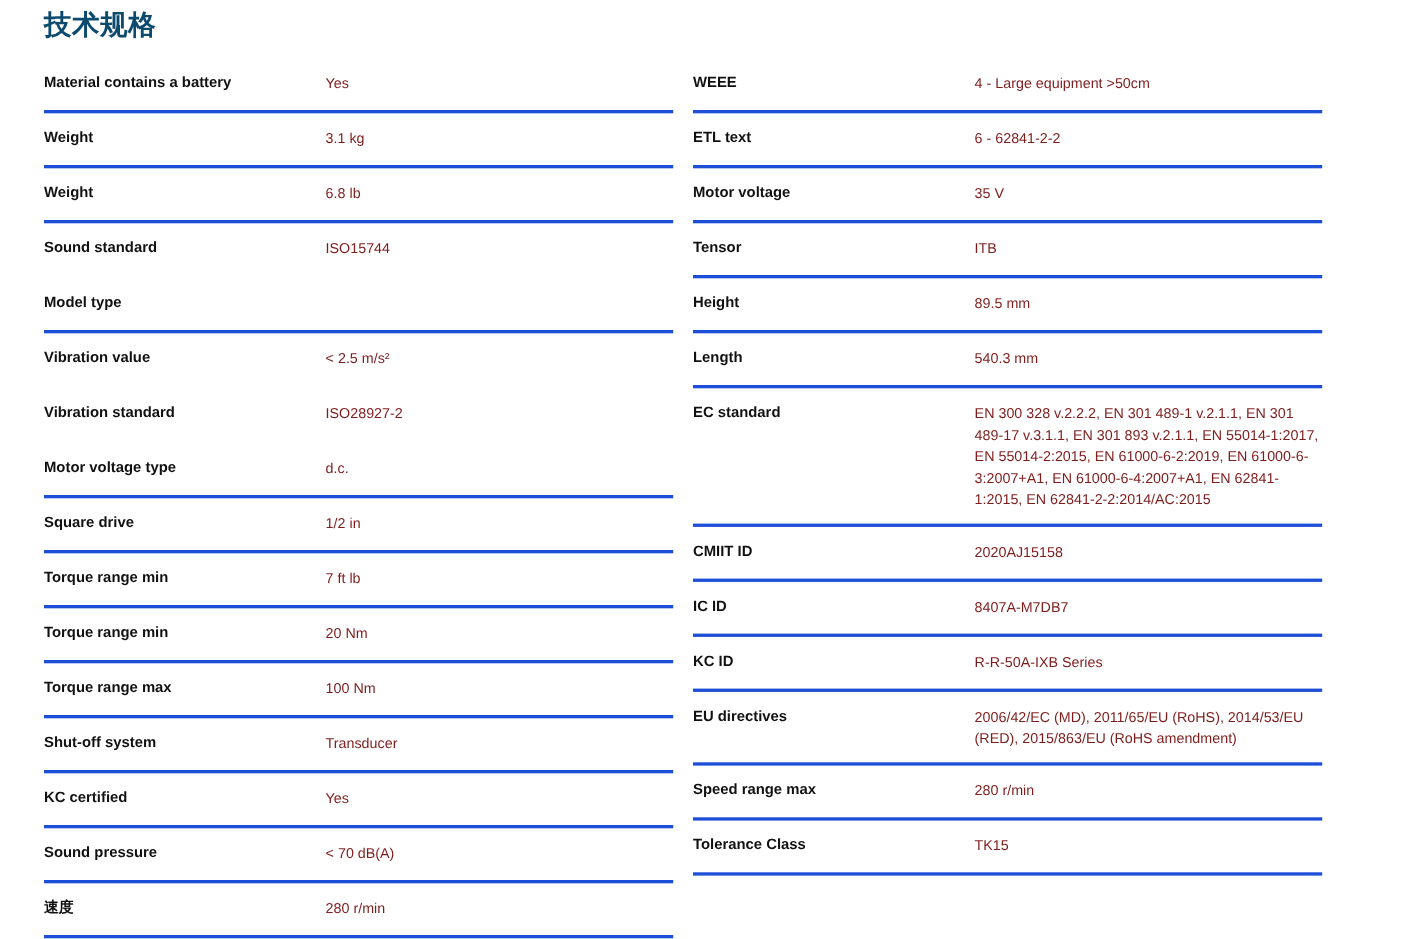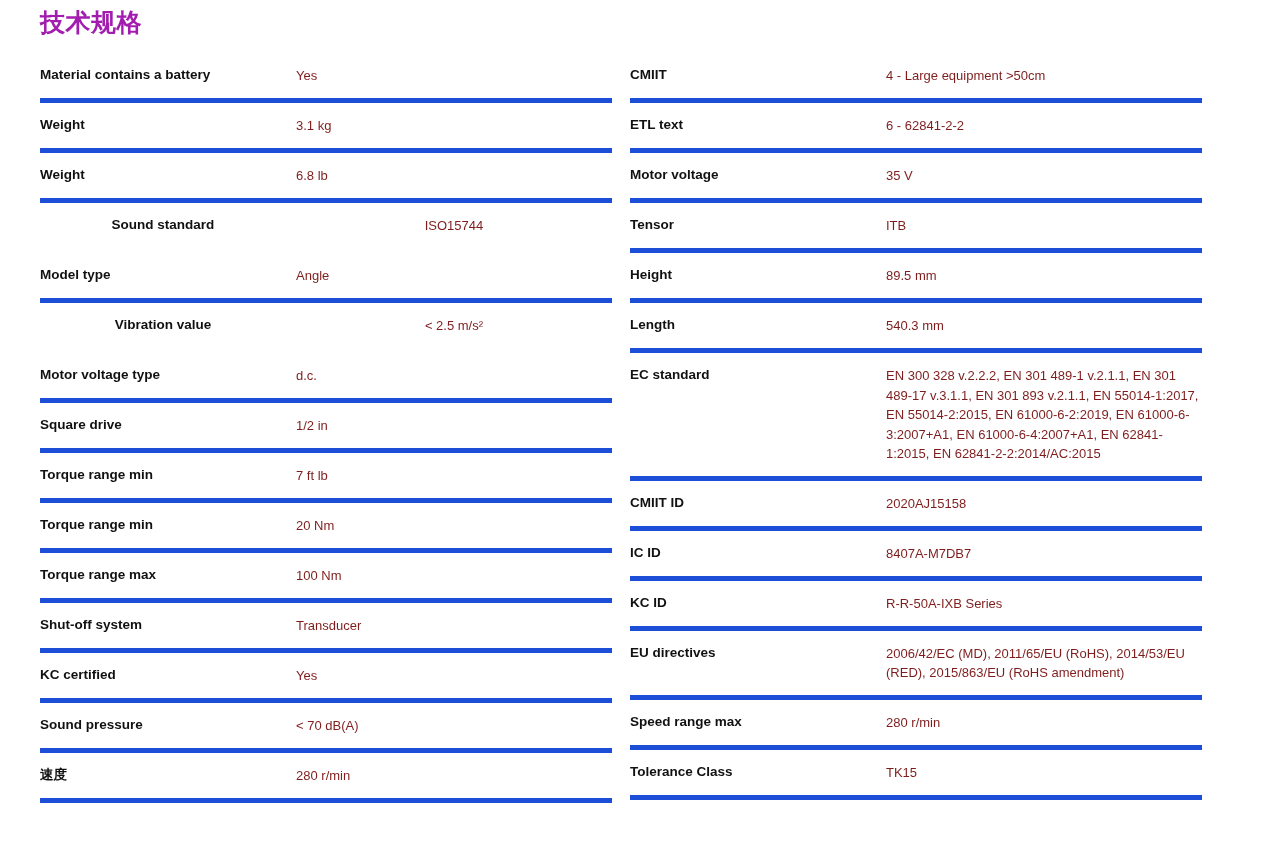"技术规格" .page-title { color: #a21caf -> #0c4a6e }
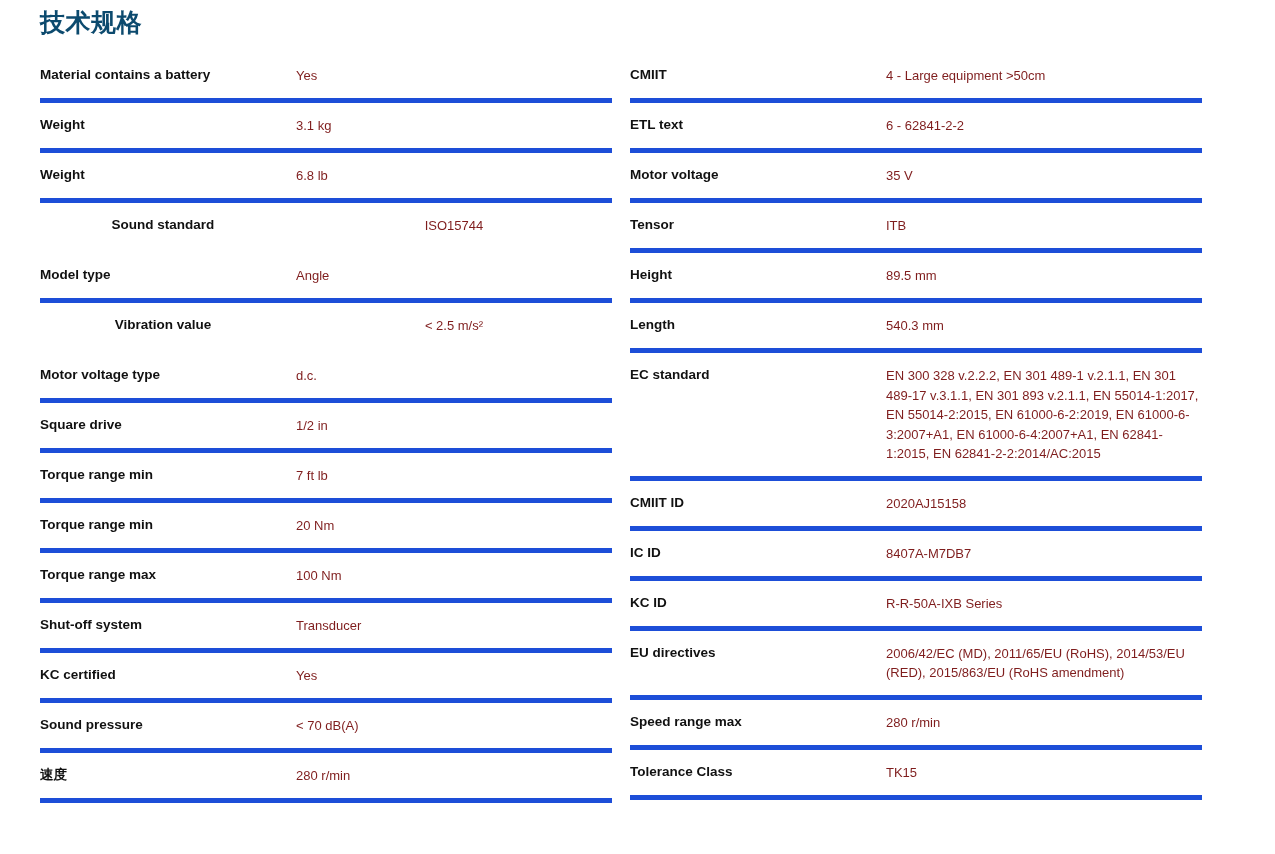"Material contains a battery" .spec-row { border-bottom: 5px solid #1d4ed8 -> 3px solid #1d4ed8 }
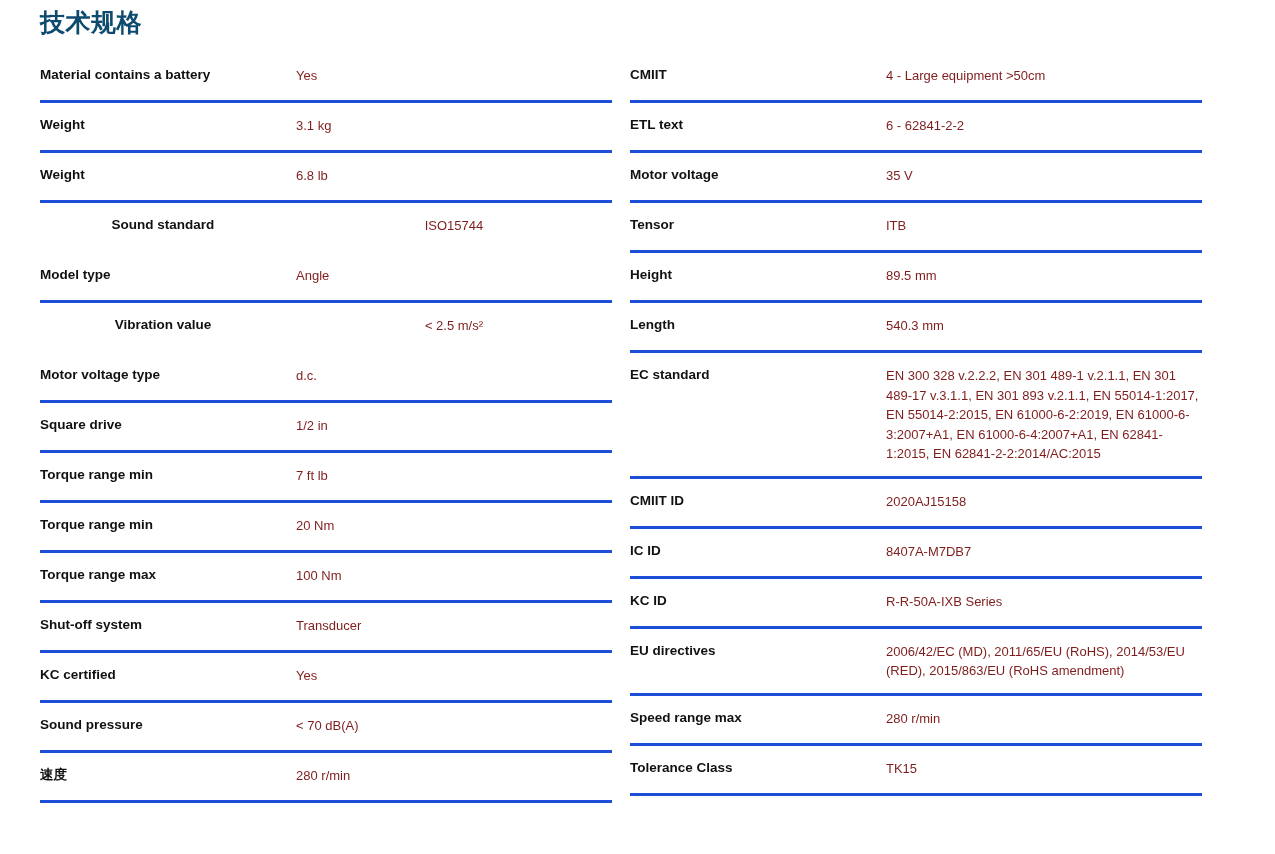"CMIIT" div.spec-label { text: CMIIT -> WEEE }
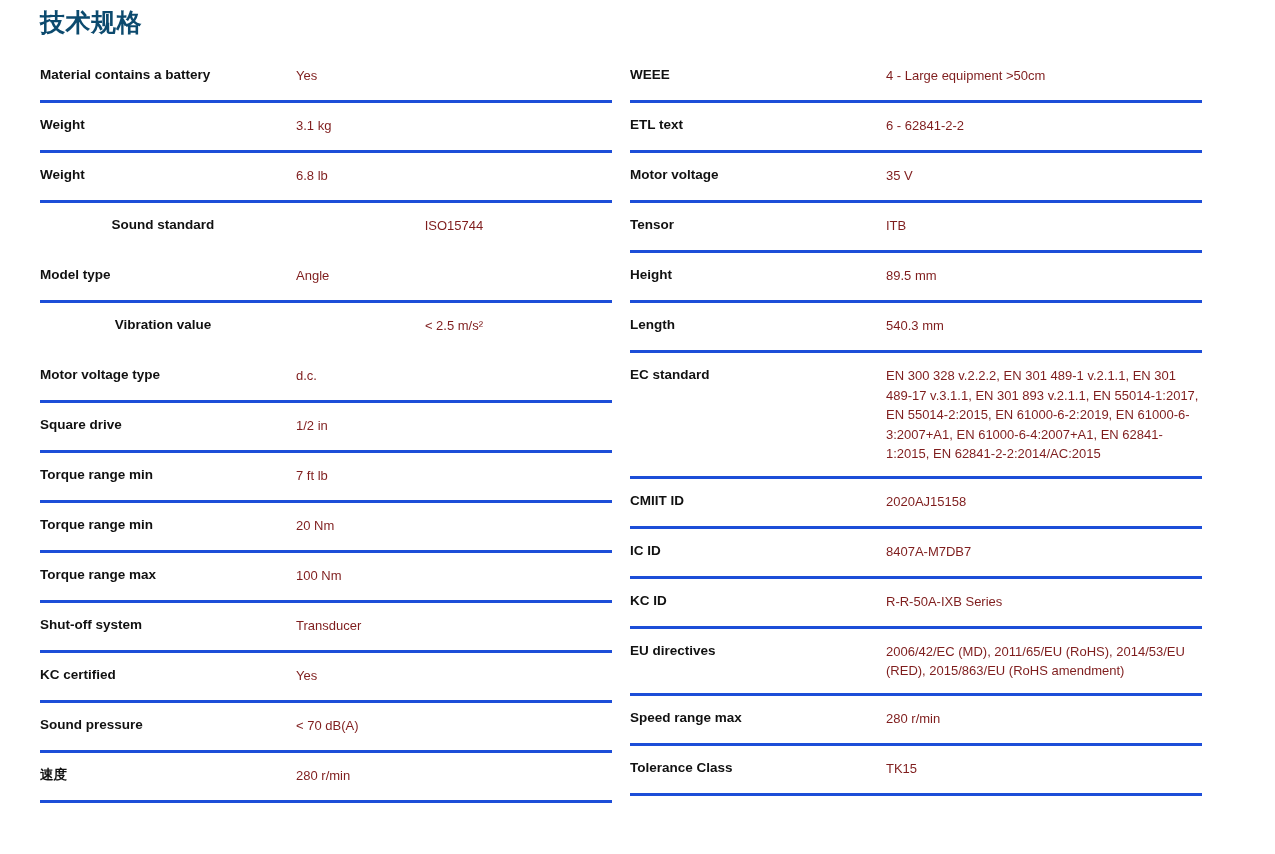"Sound standard" .spec-row.no-rule { text-align: center -> none }
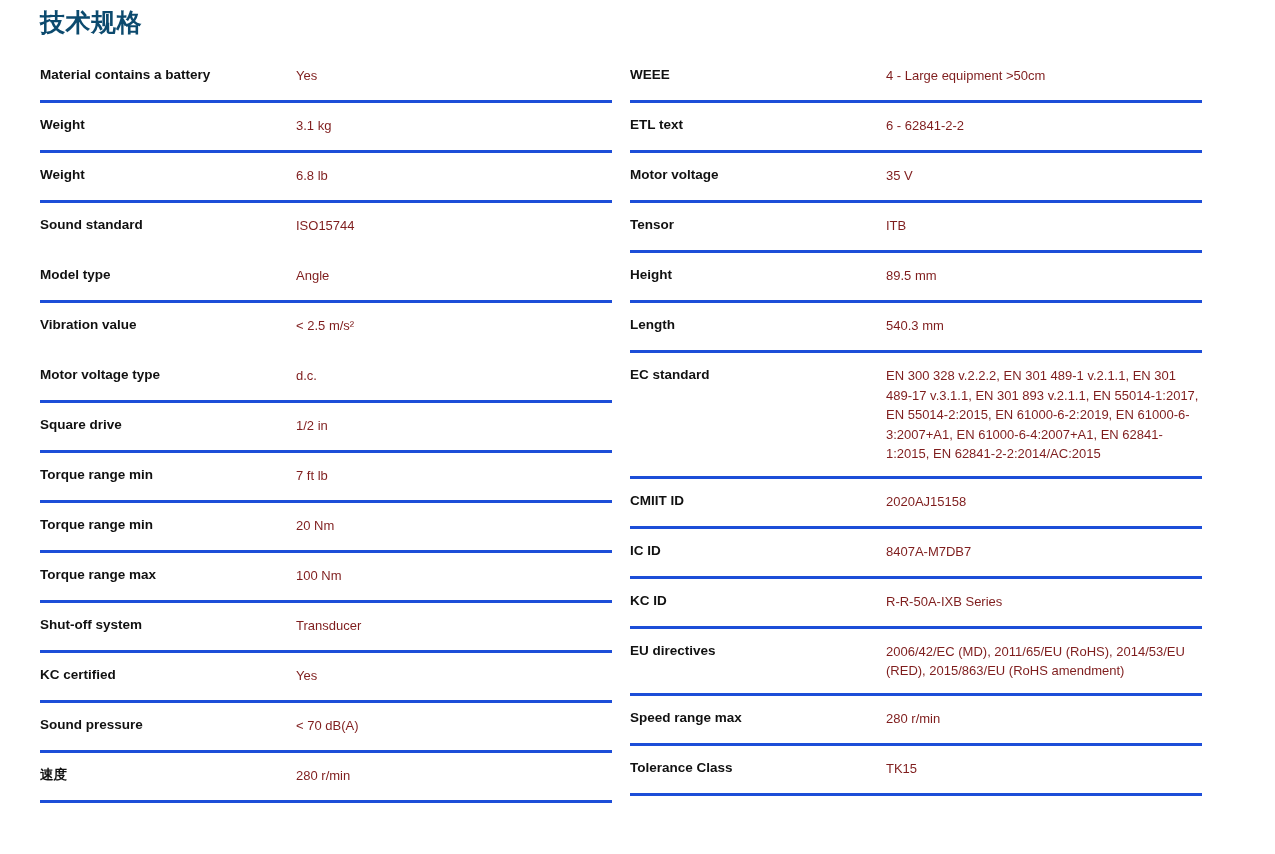"Angle" div.spec-value { html: <div>Angle</div> -> none }
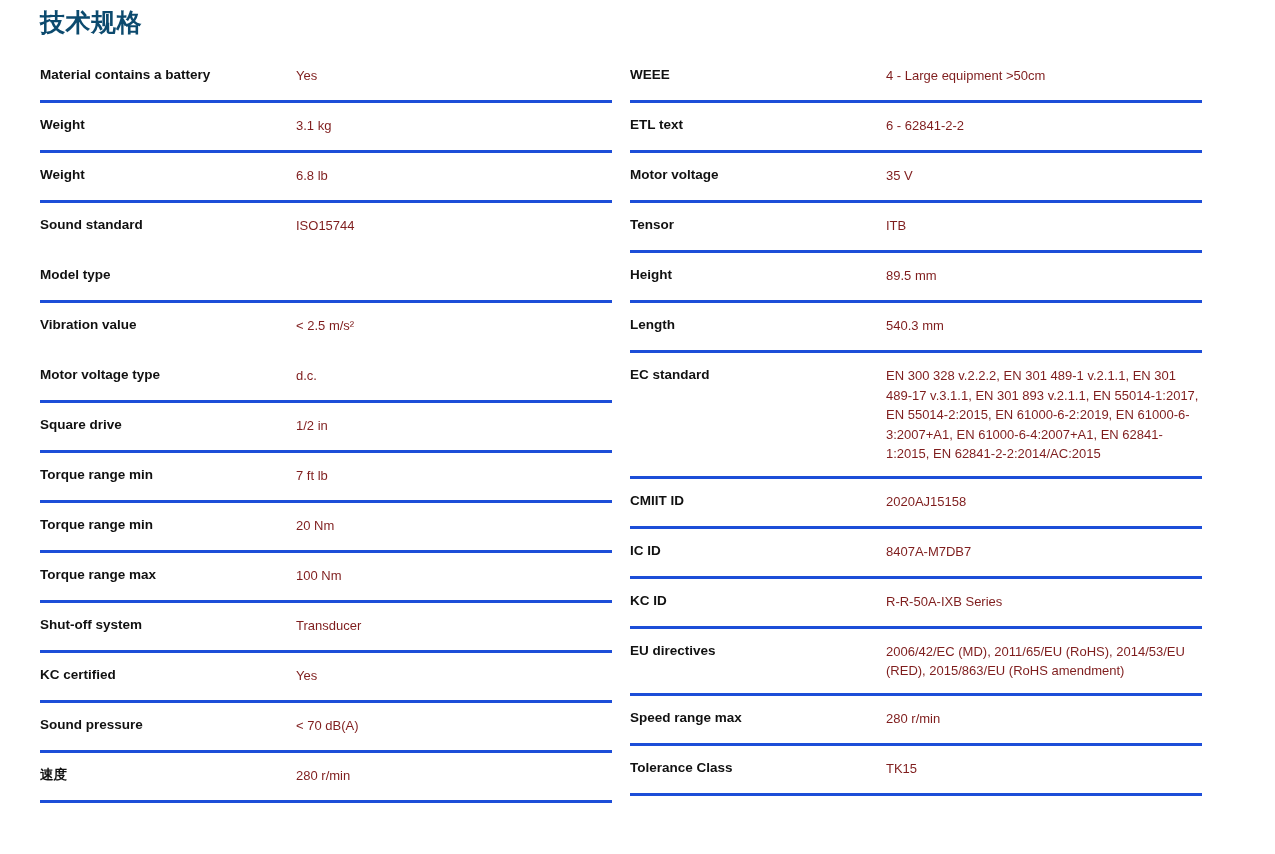"Vibration standard" div.spec-row { html: none -> <div> <div>Vibration standard</div> <div>ISO28927-2</div> </div> }
